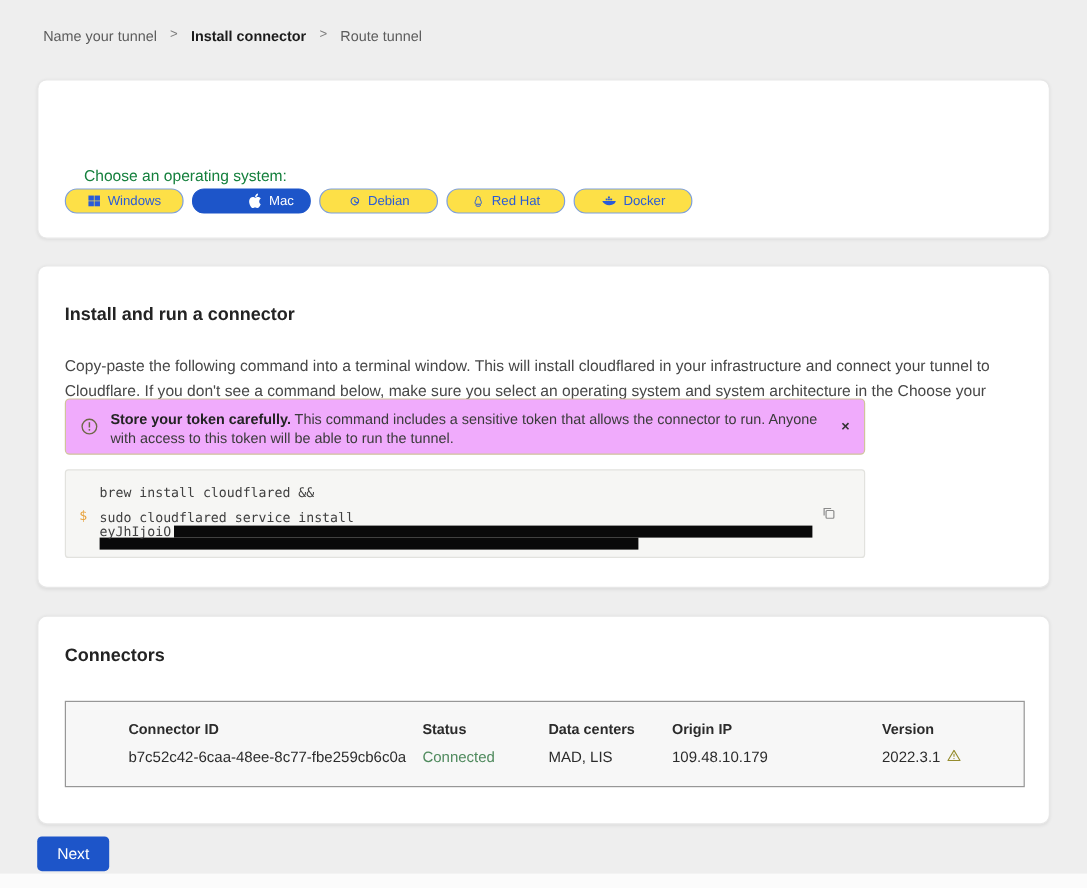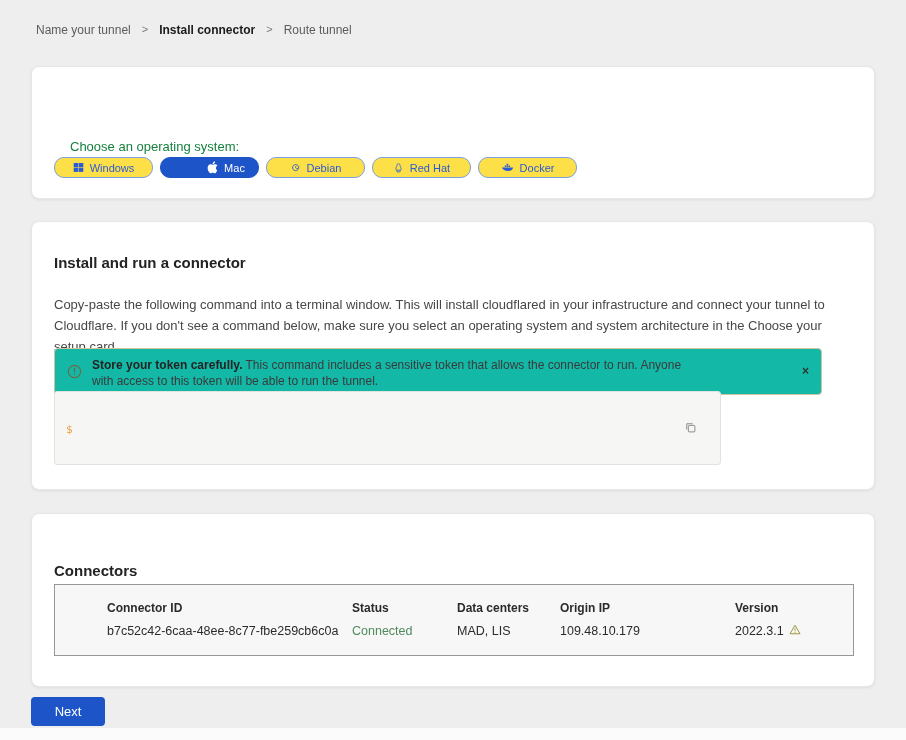"Store your token carefully. This" .warning-banner { background: #14b8a6 -> #f0abfc; top: 126px -> 110px; width: 768px -> 667px }
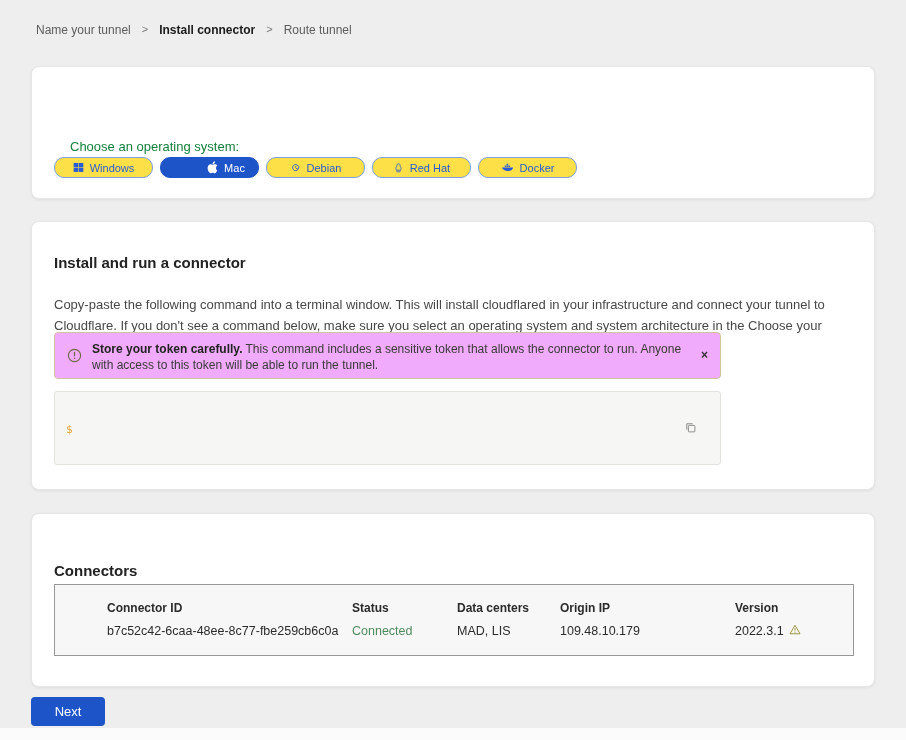"brew install cloudflared &&" div.code-content { html: none -> <div> <div>brew install cloudflared &amp;&amp;</div> <div>sudo cloudflared service install</div> <div> <span>eyJhIjoiO</span> <span></span> </div> <div></div> </div> }
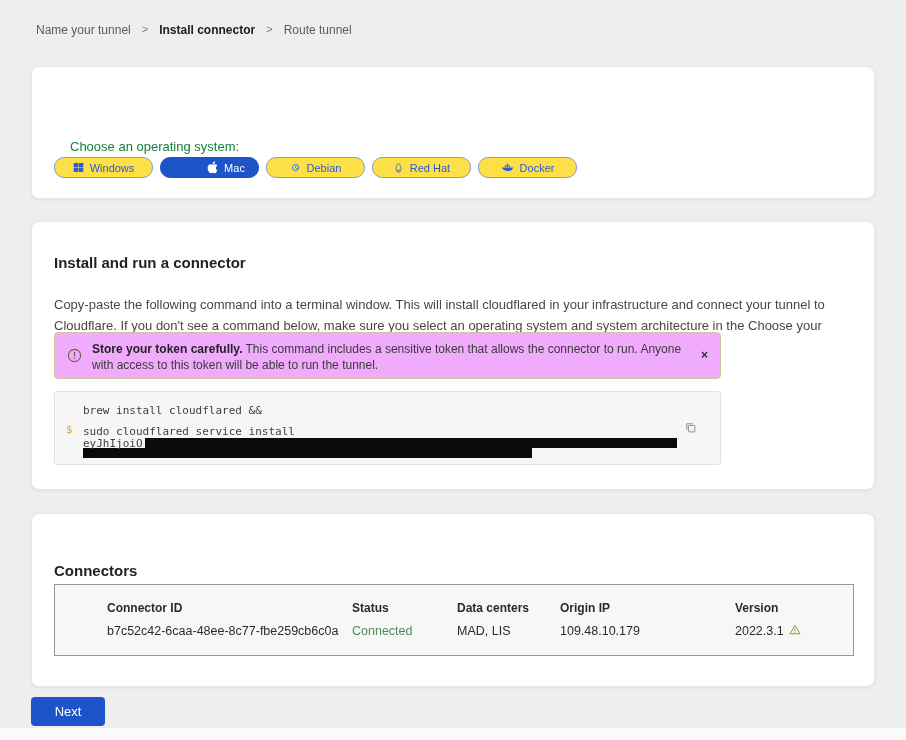"Connectors" #card-connectors h2 { top: 48px -> 24px }
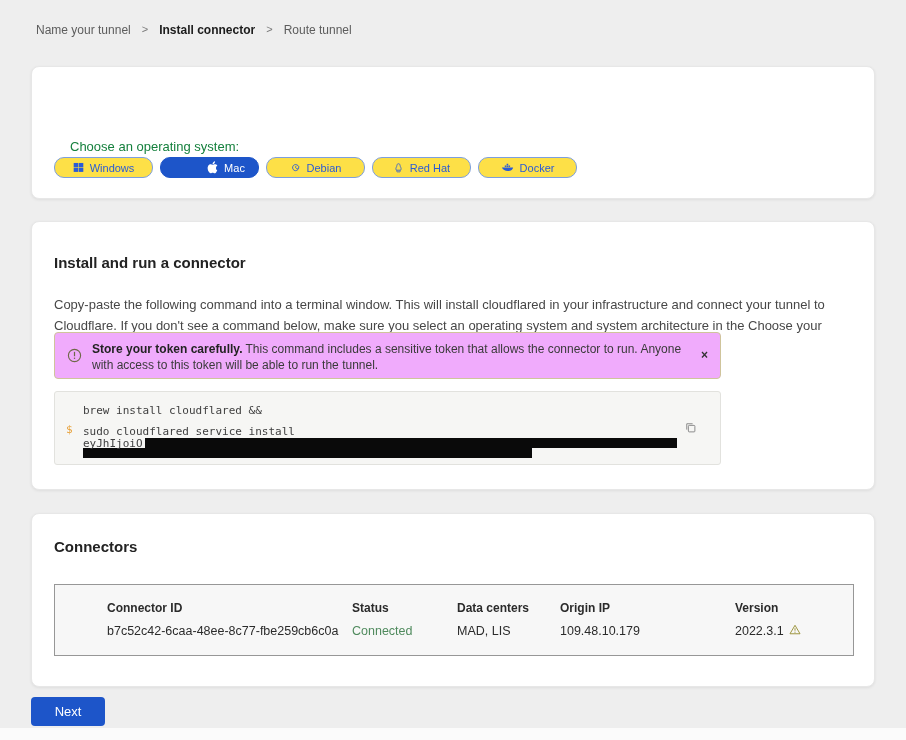"Next" .next-btn { width: 74px -> 60px }
